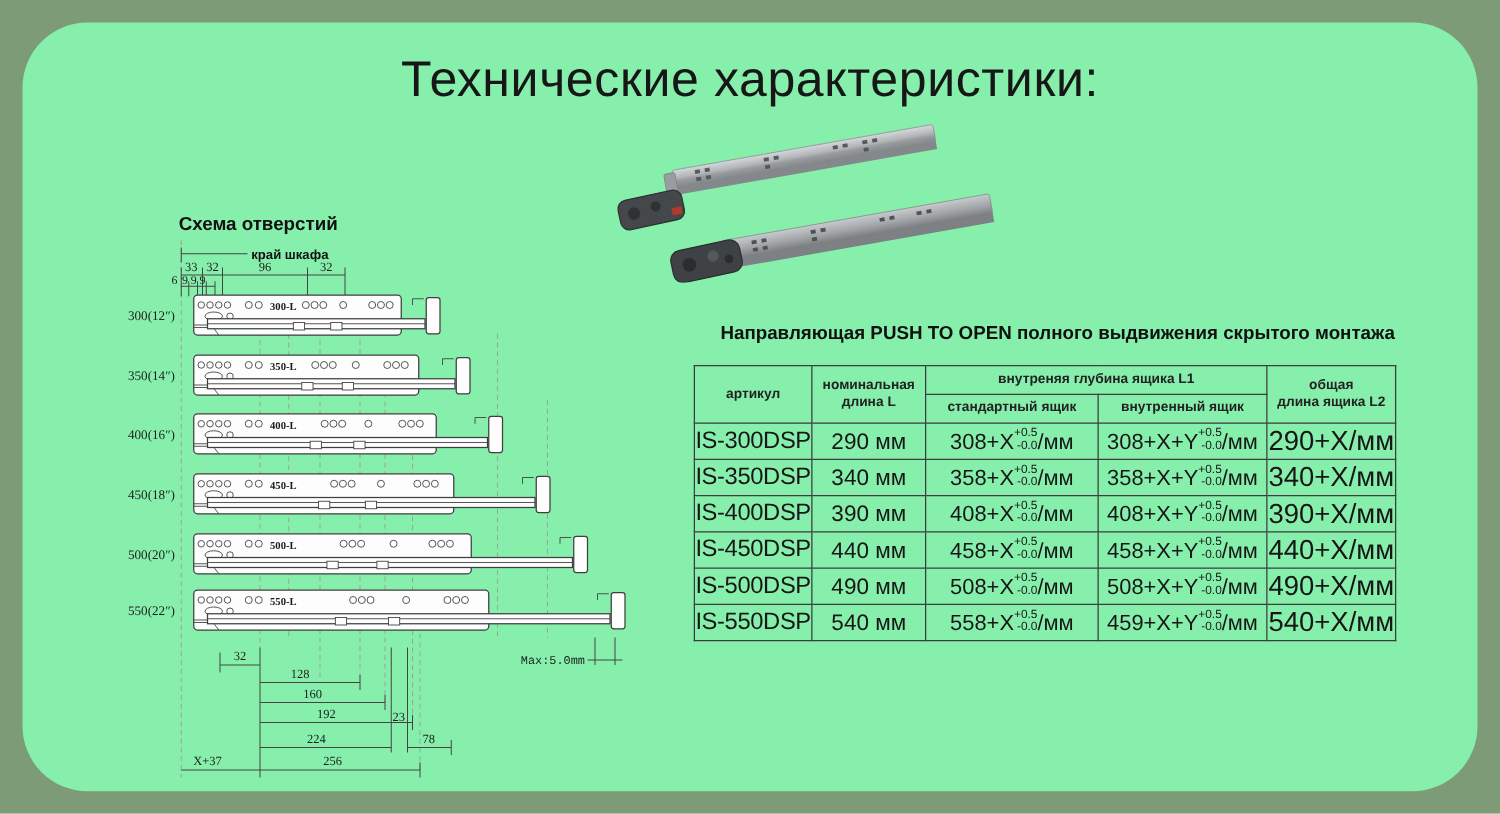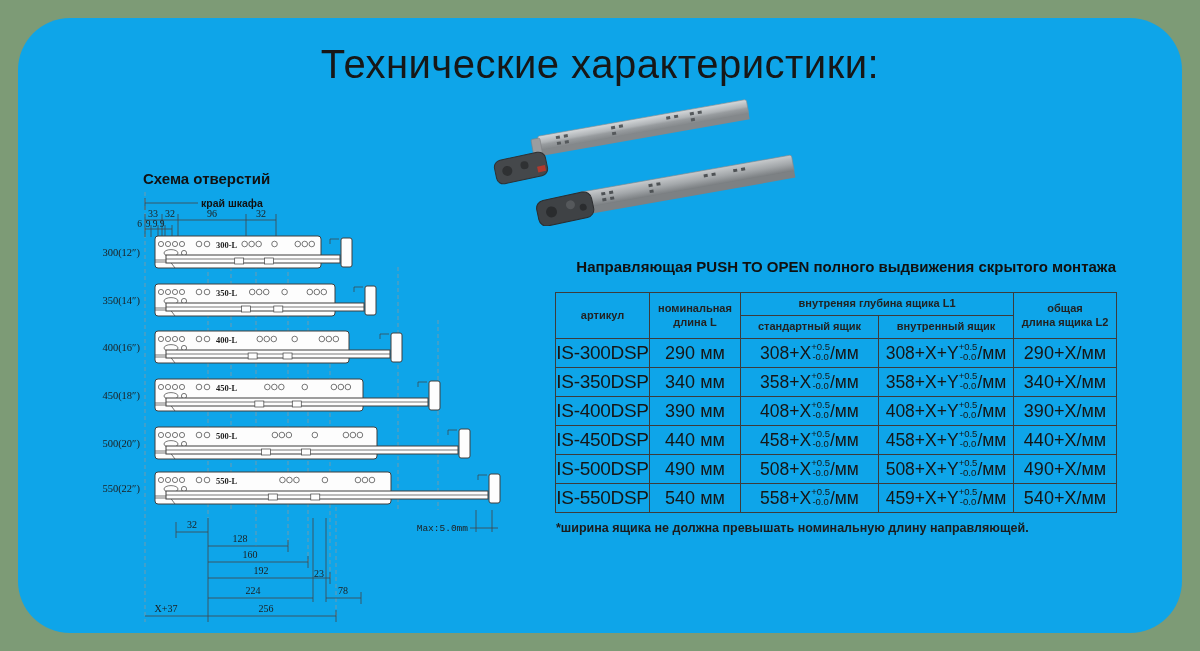"Технические характеристики:" .panel { background: #0ea5e9 -> #86efac }
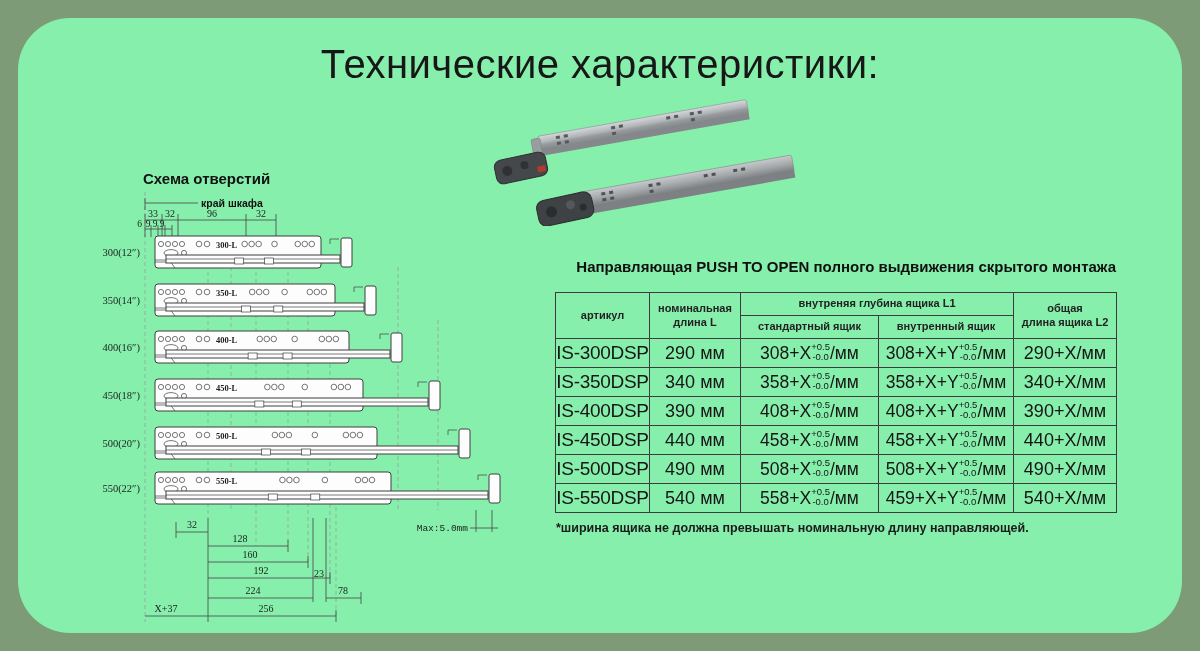"+0.5" .tol { align-items: none -> flex-end }
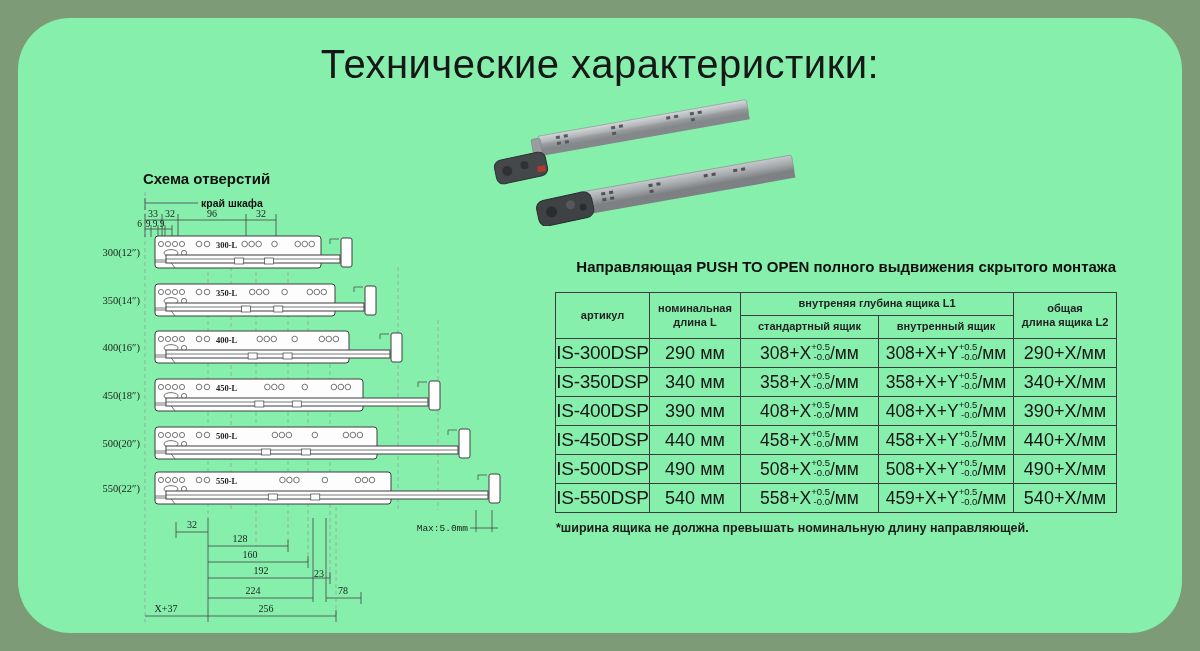"290+X/мм" td.total { font-size: 18px -> 22px }
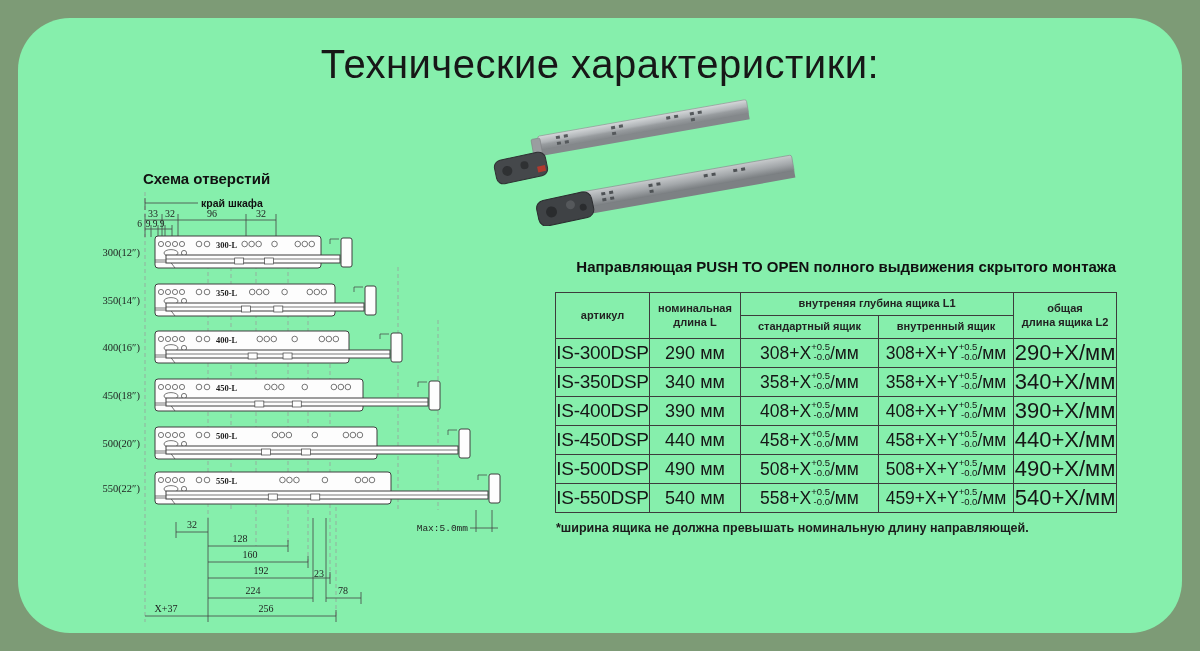"*ширина ящика не должна превышать" div.footnote { html: <div>*ширина ящика не должна превышать номинальную длину направляющей.</div> -> none }
